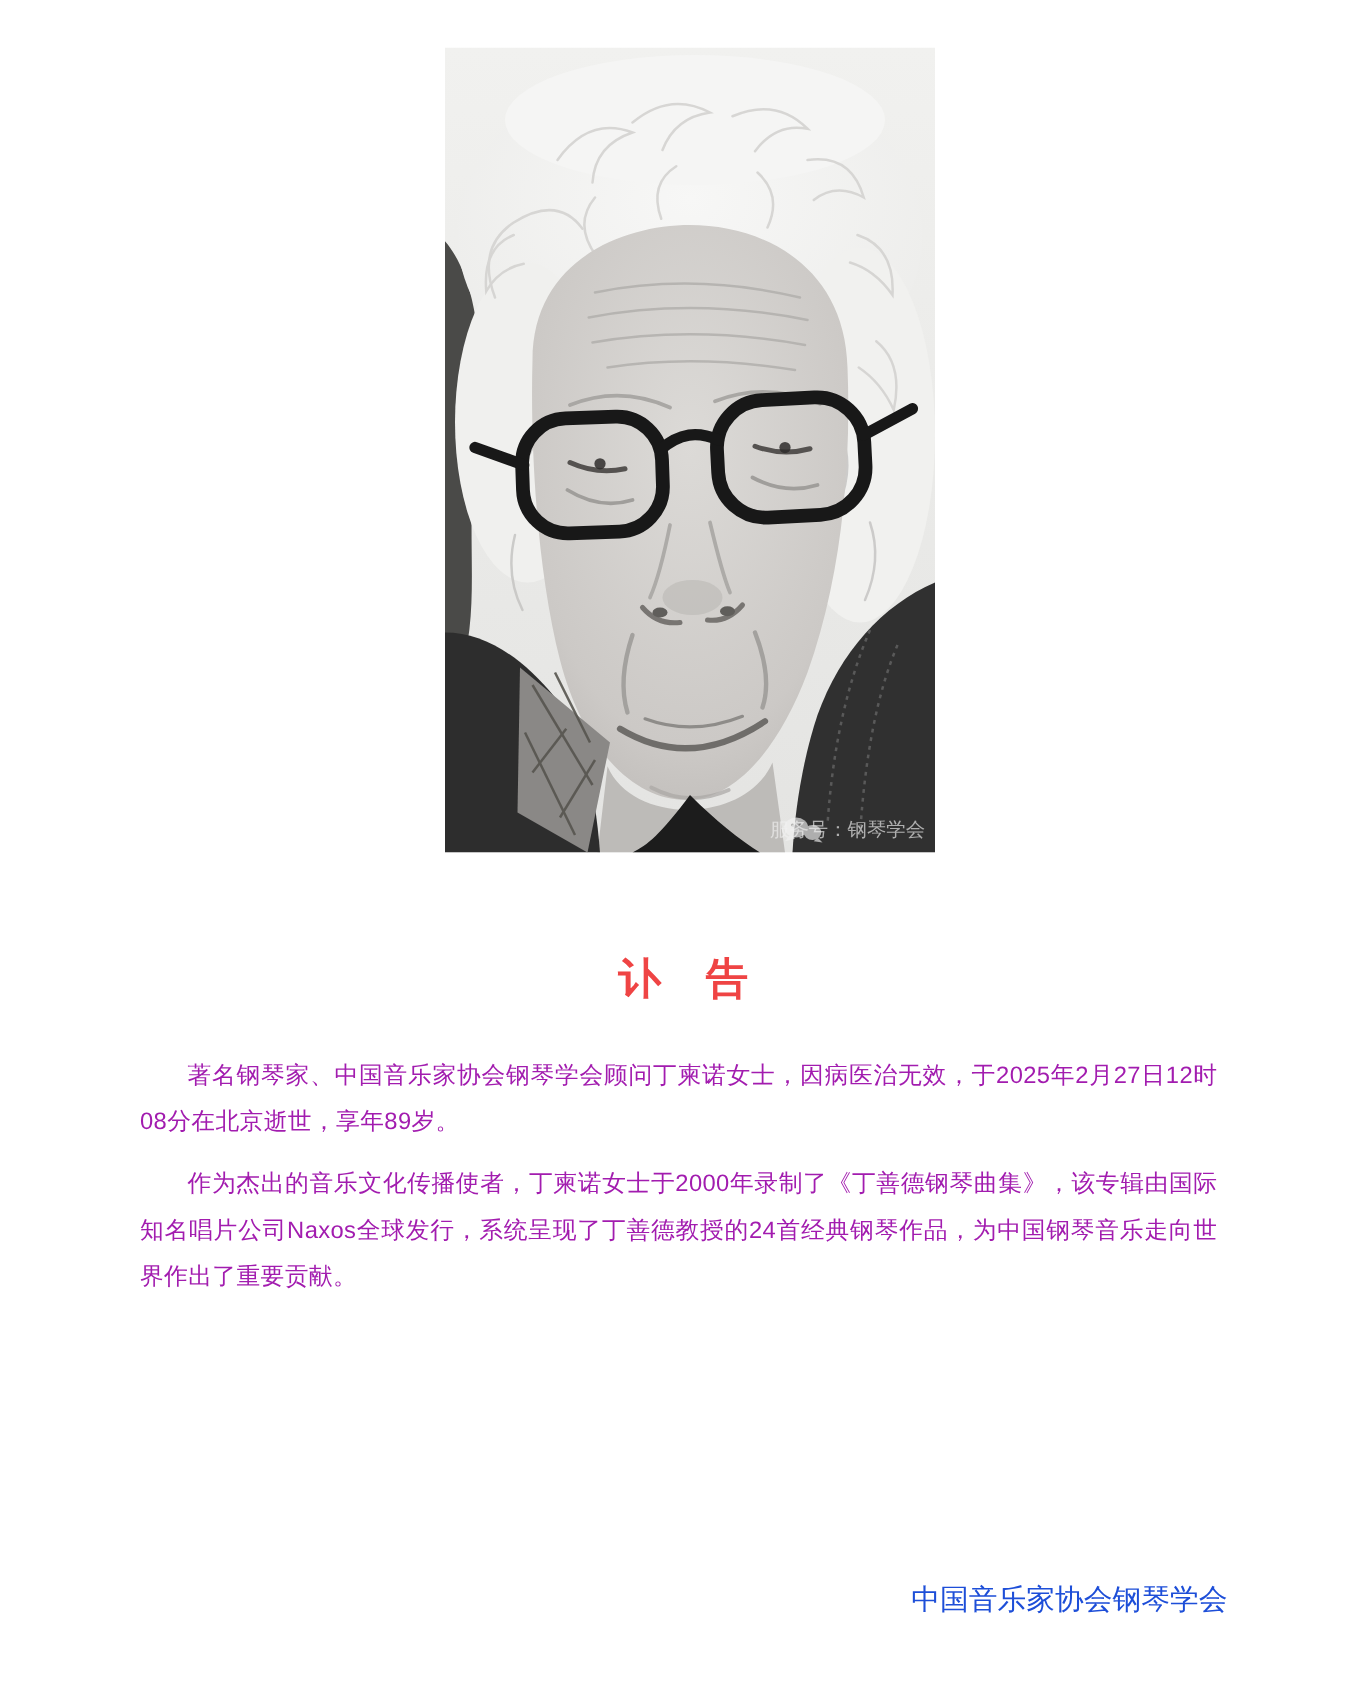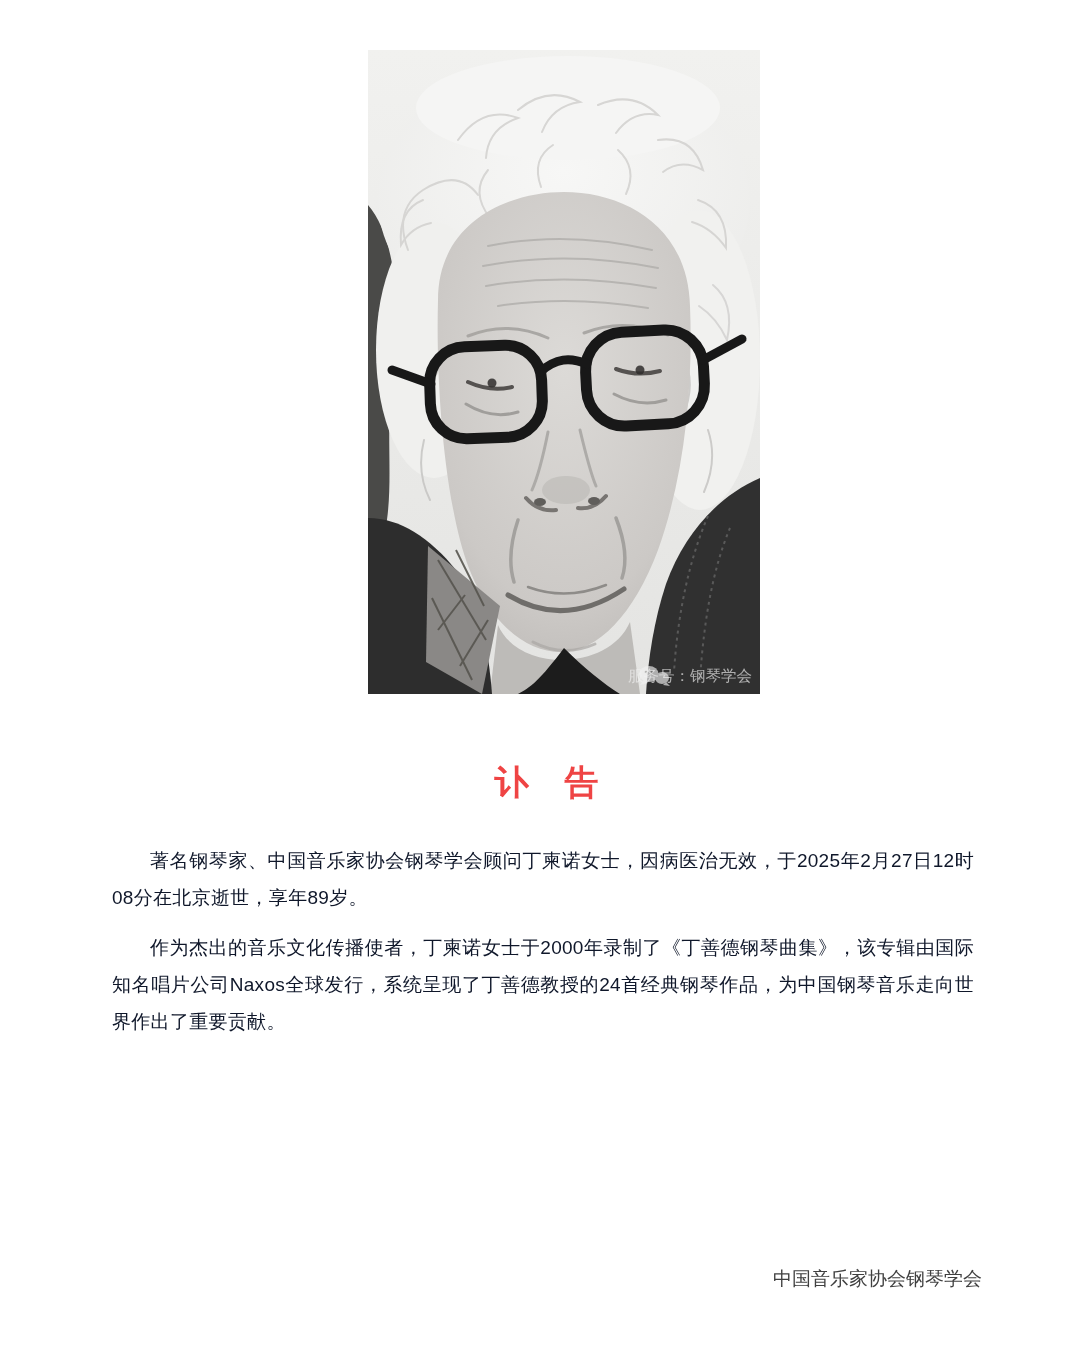"服务号：钢琴学会" figure.photo-wrap { margin: 12px -> 0 }
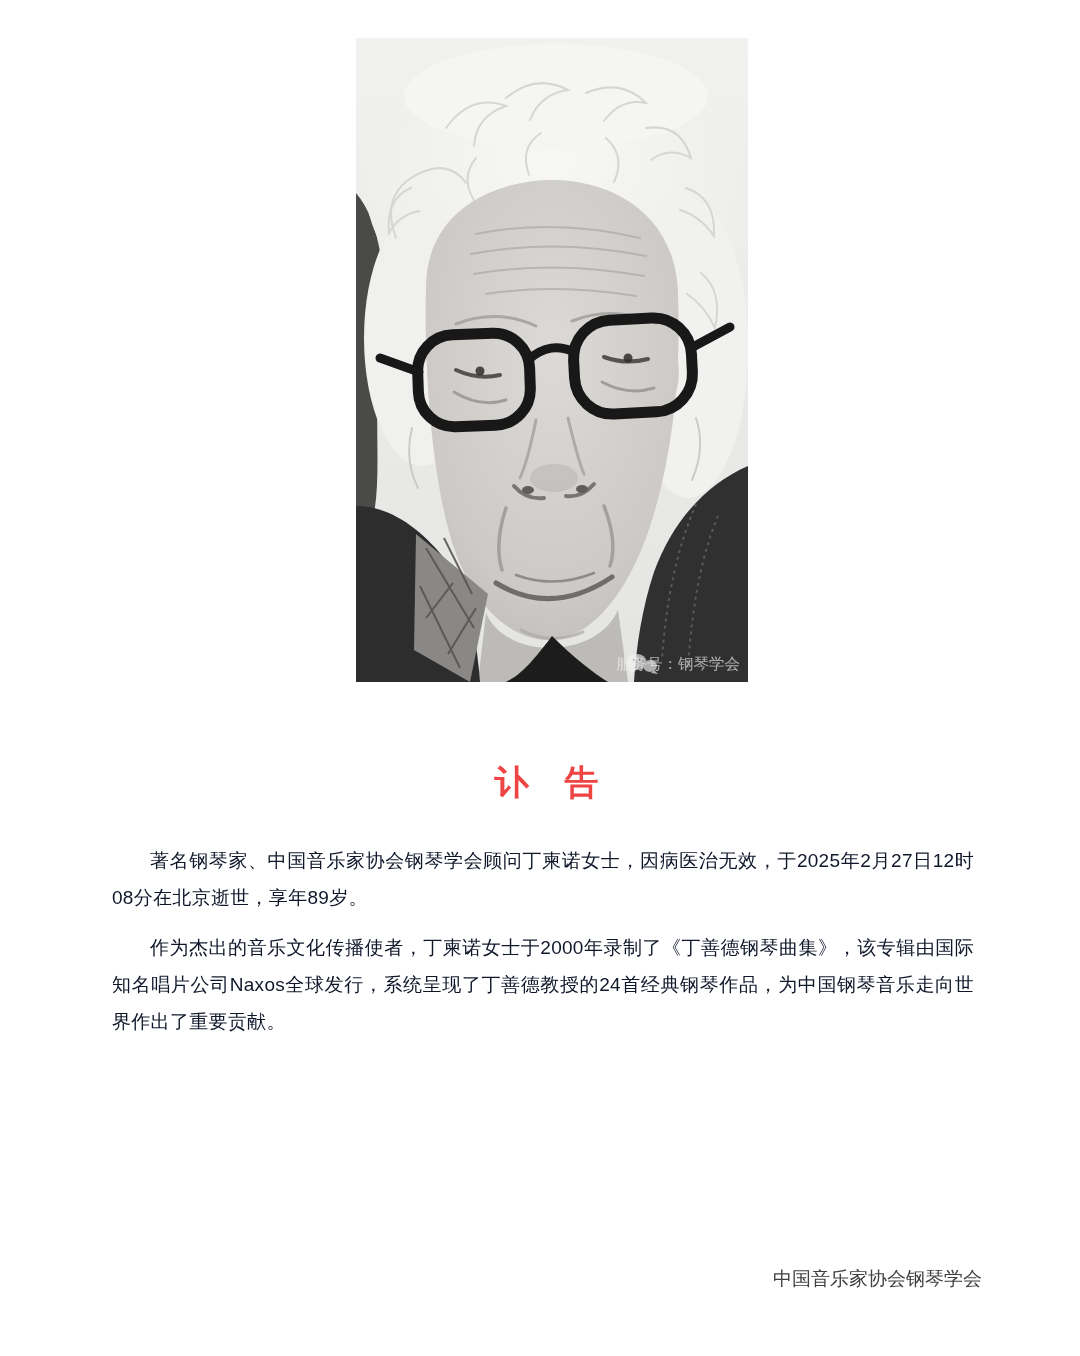"著名钢琴家、中国音乐家协会钢琴学会顾问丁柬诺女士，因病医治无效，于2025年2月" .notice-content p { color: #0f172a -> #a21caf }
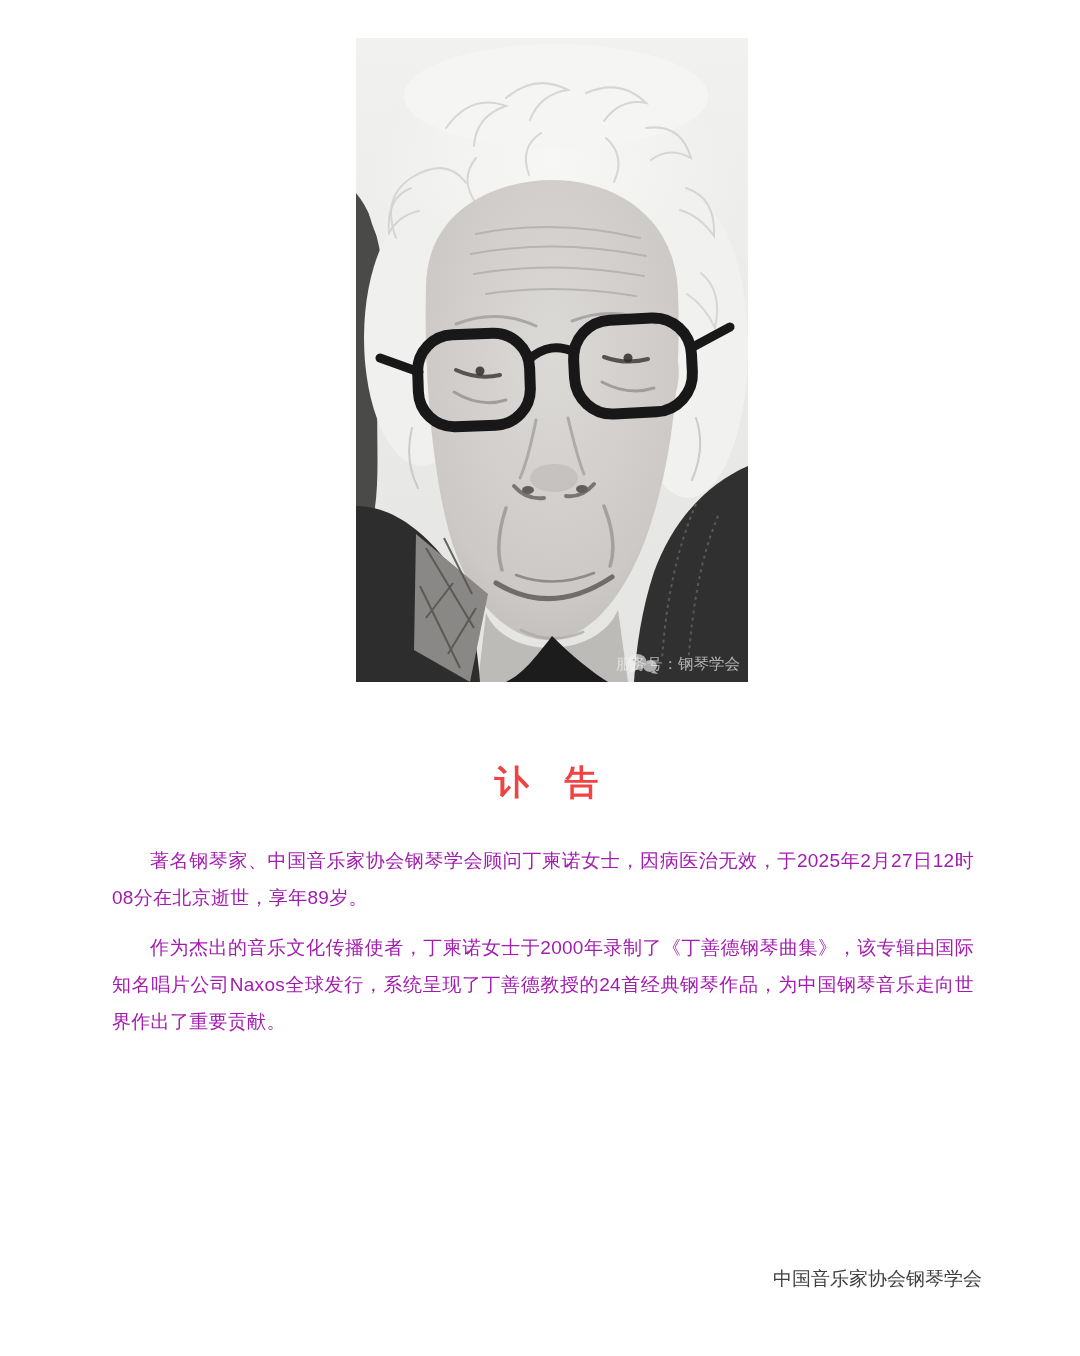"中国音乐家协会钢琴学会" .signature-block { color: #404040 -> #1d4ed8; font-size: 19px -> 23px }
